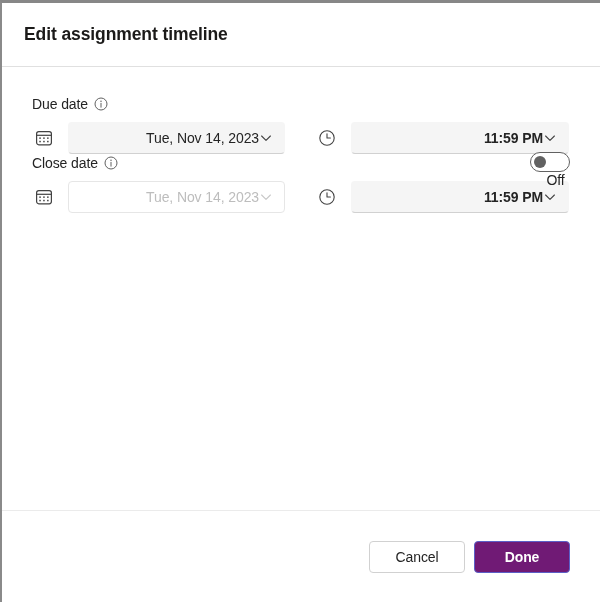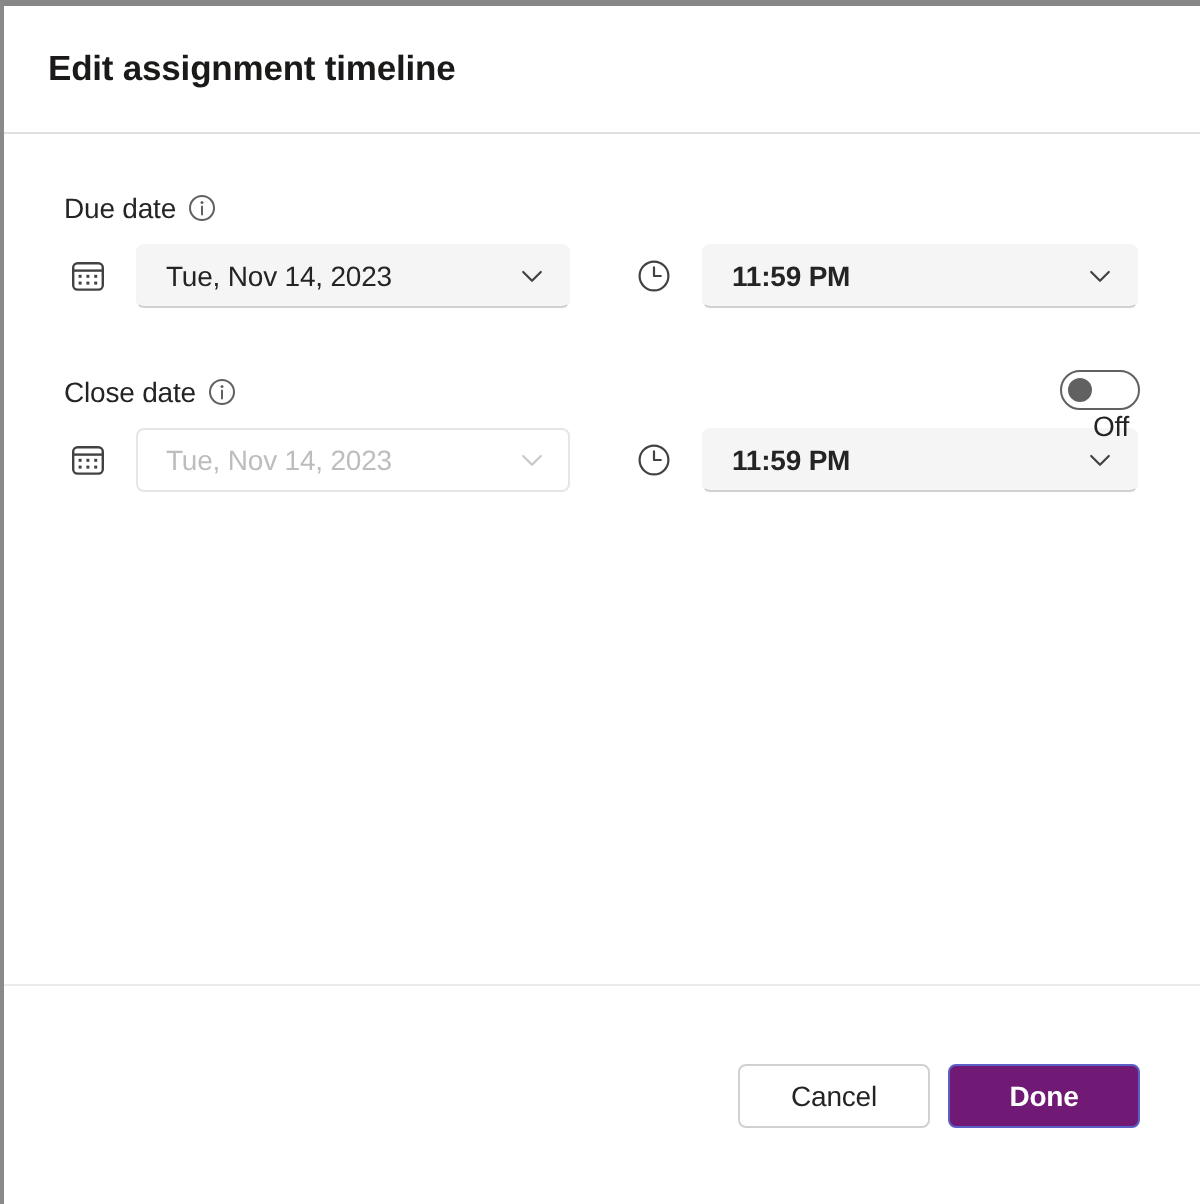"Tue, Nov 14, 2023" .controls-row { text-align: none -> right }
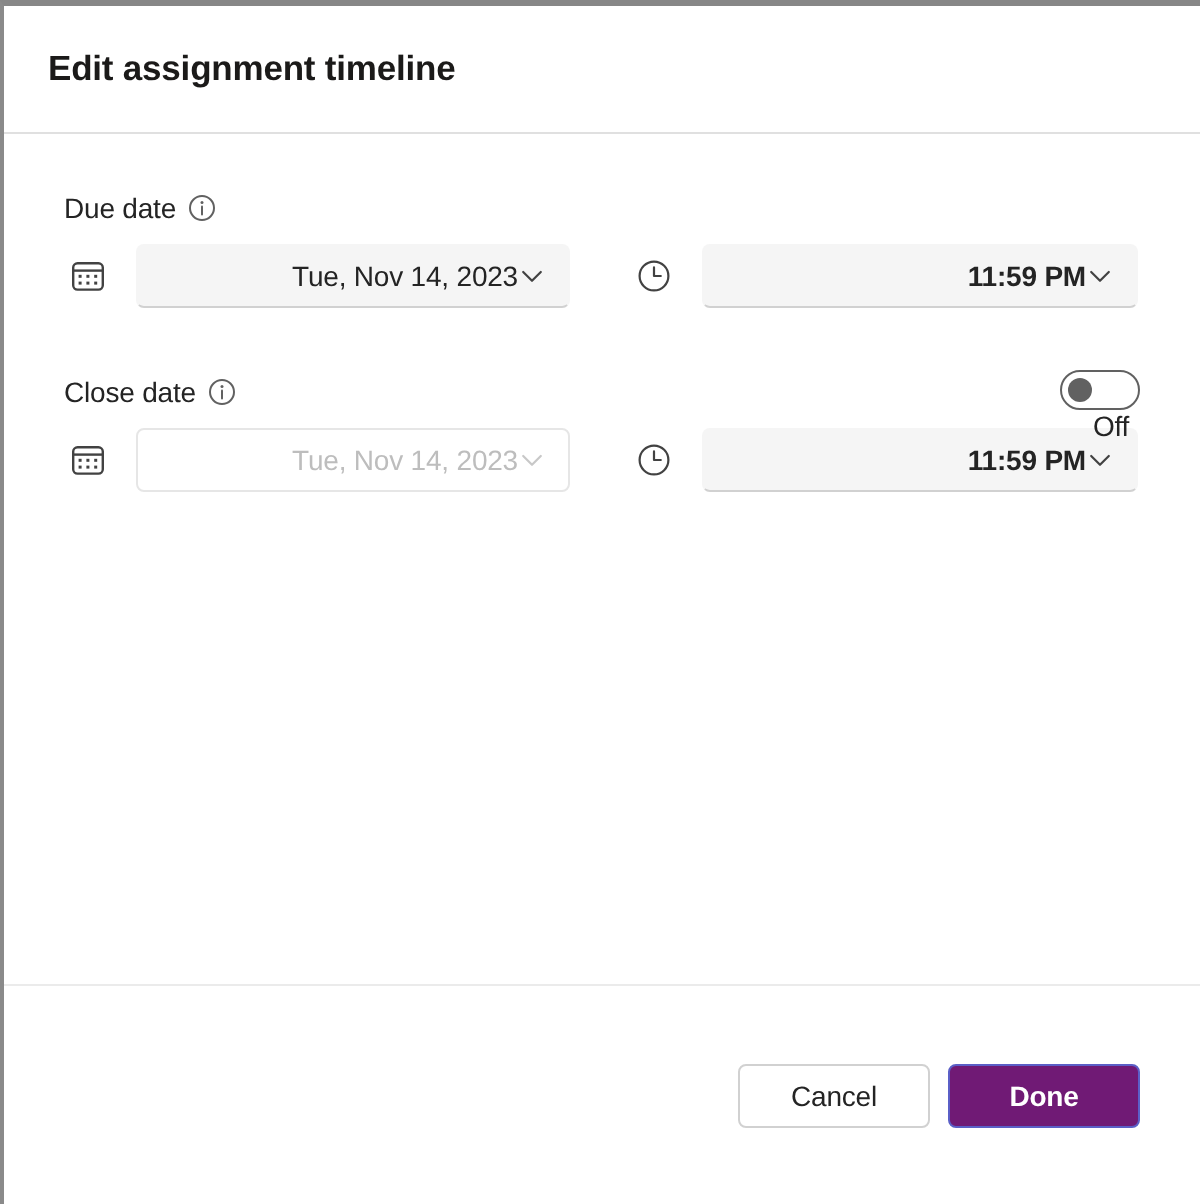"Close date" .field-group + .field-group { margin-top: 33px -> none }
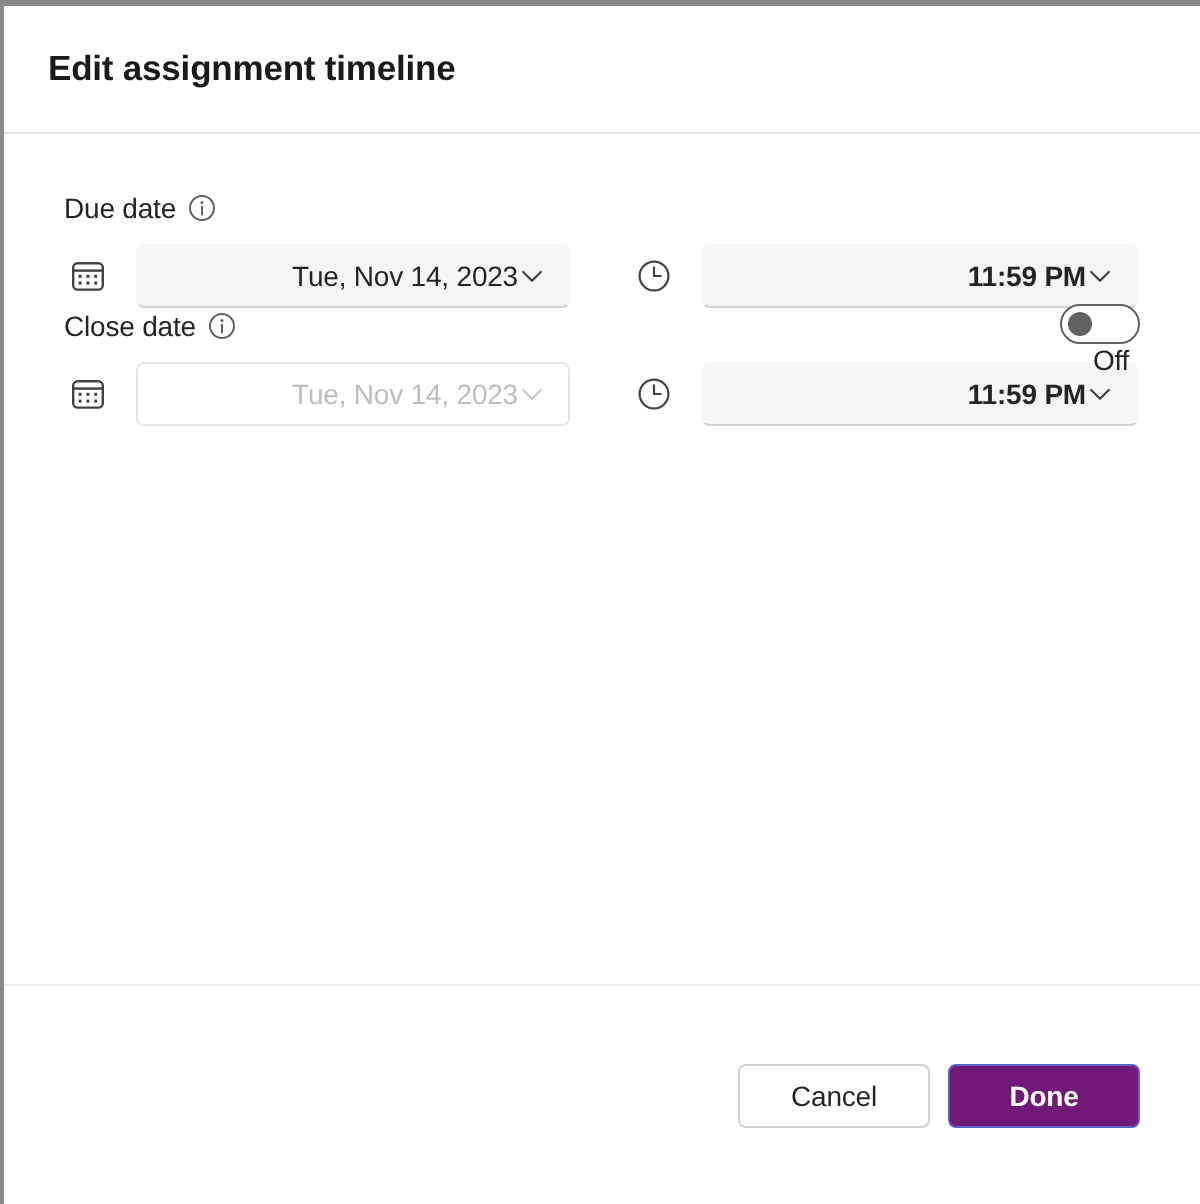"Cancel" .dialog-footer { height: 110px -> 92px }
